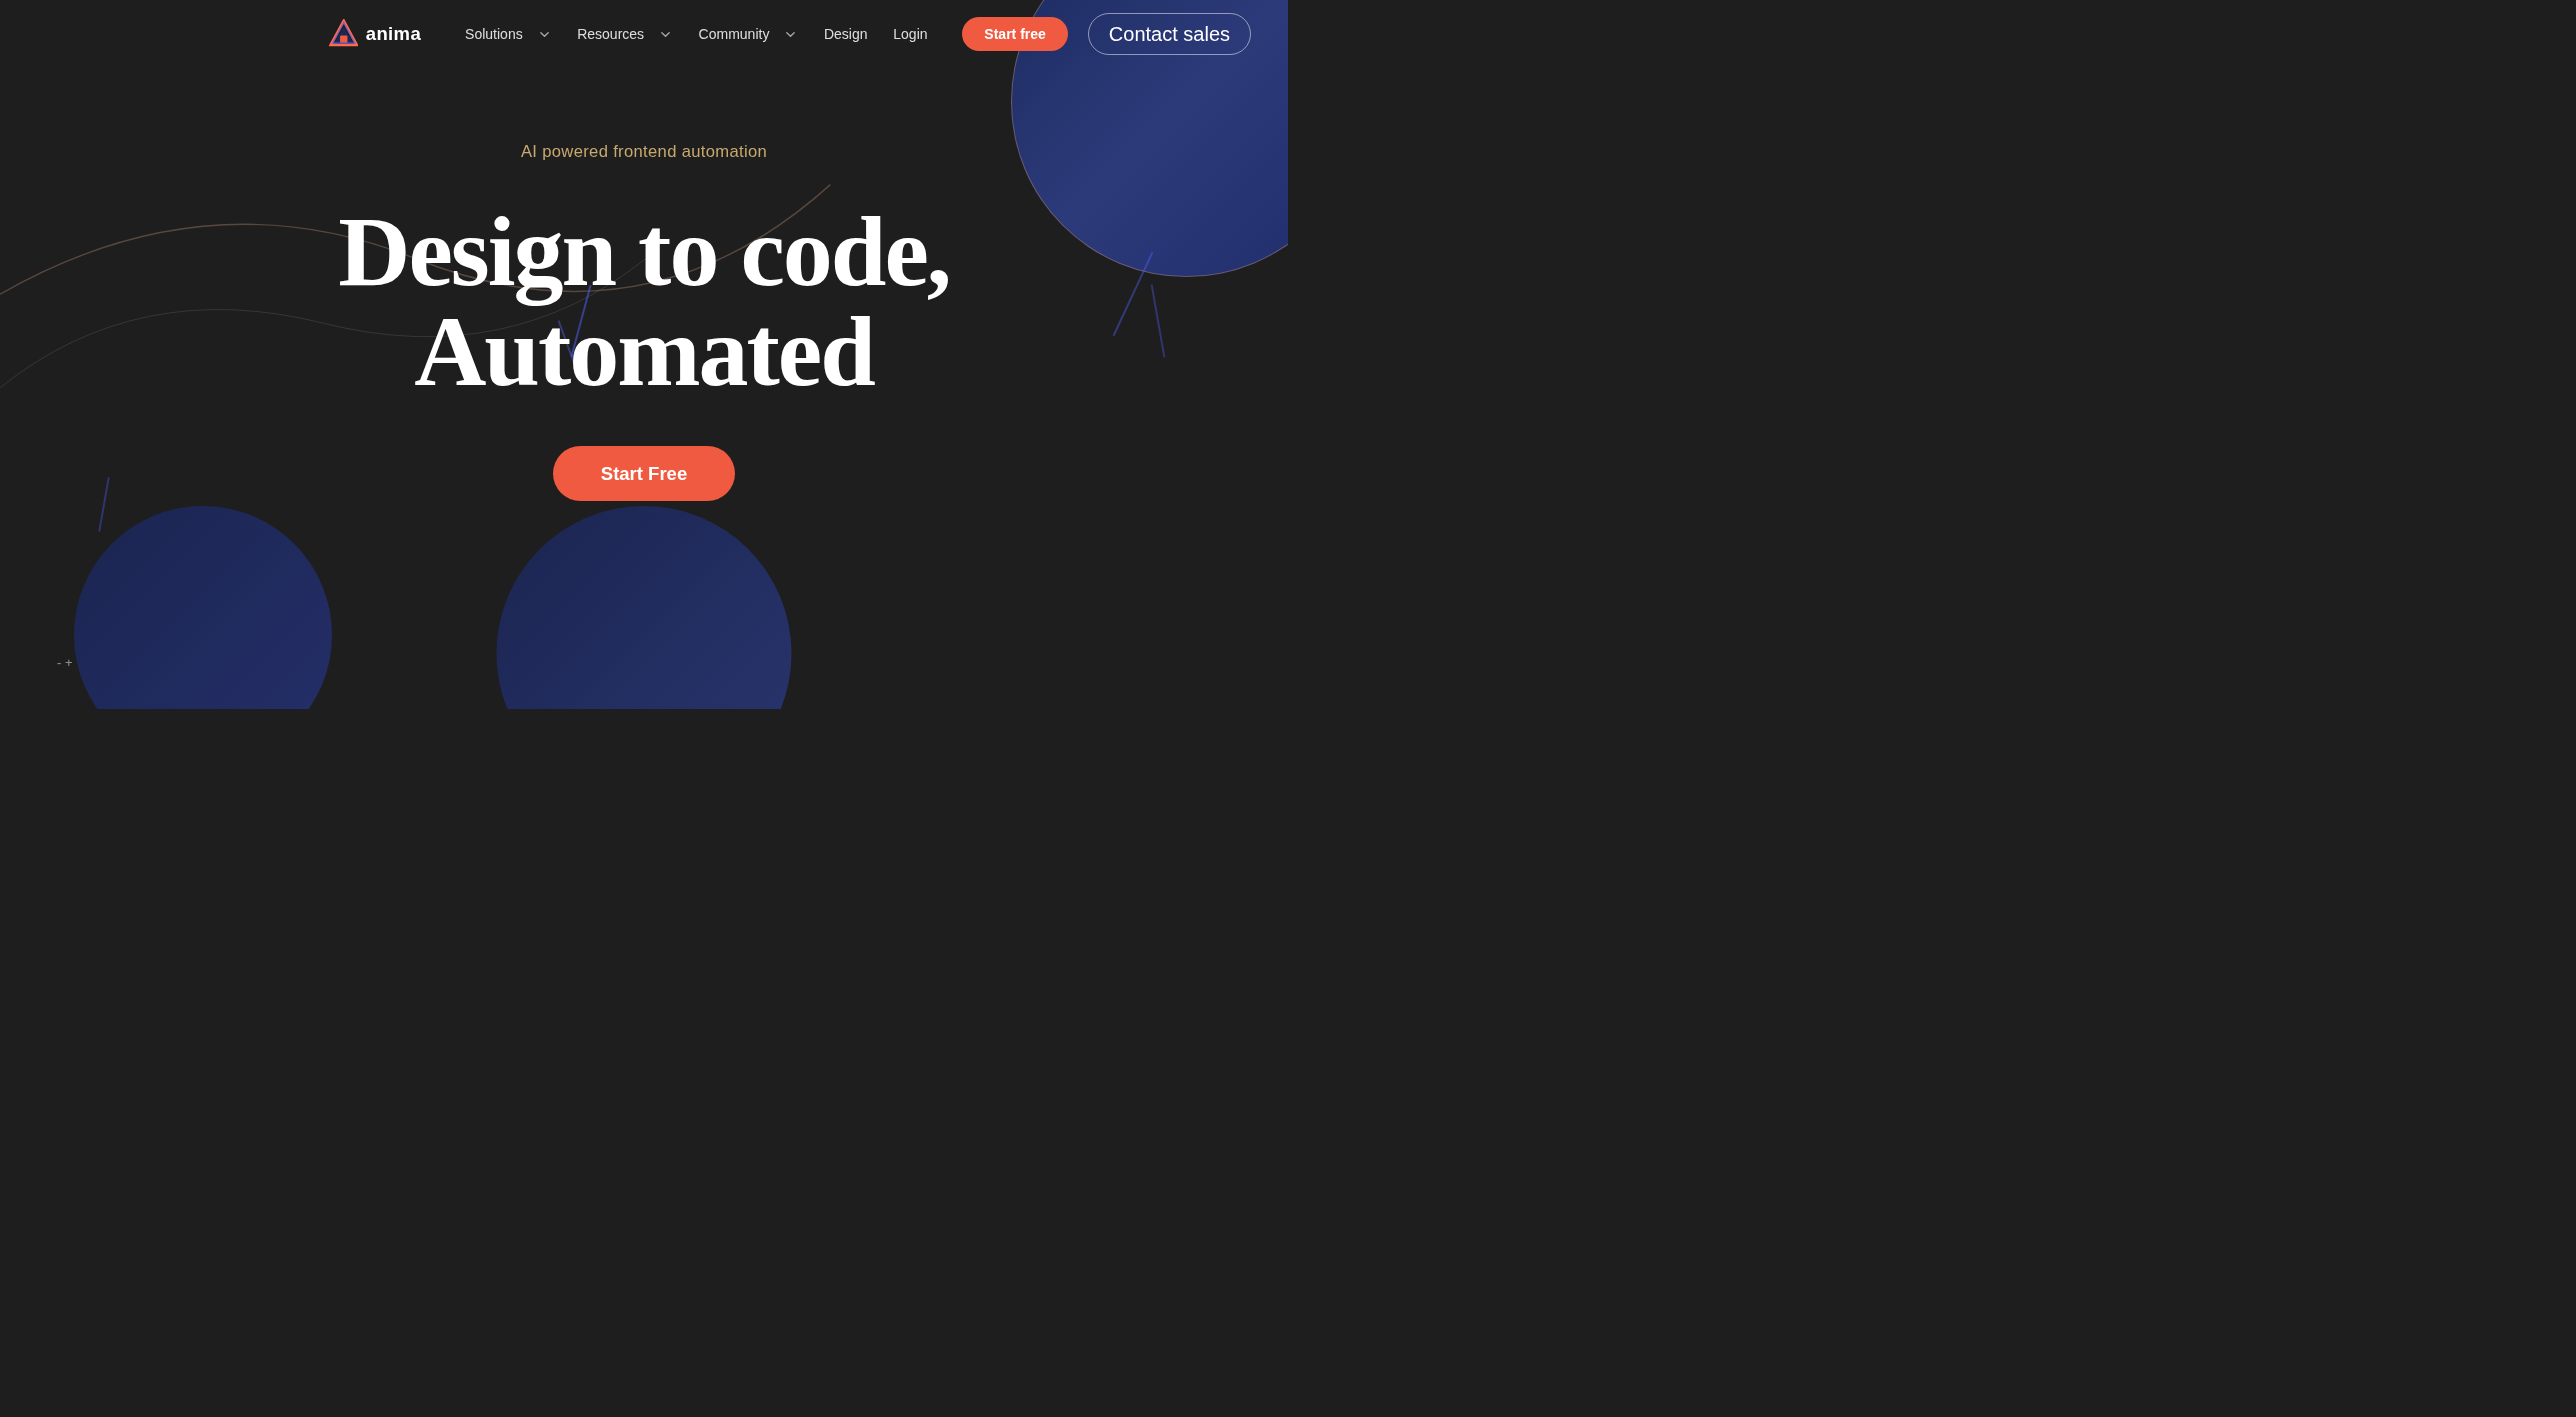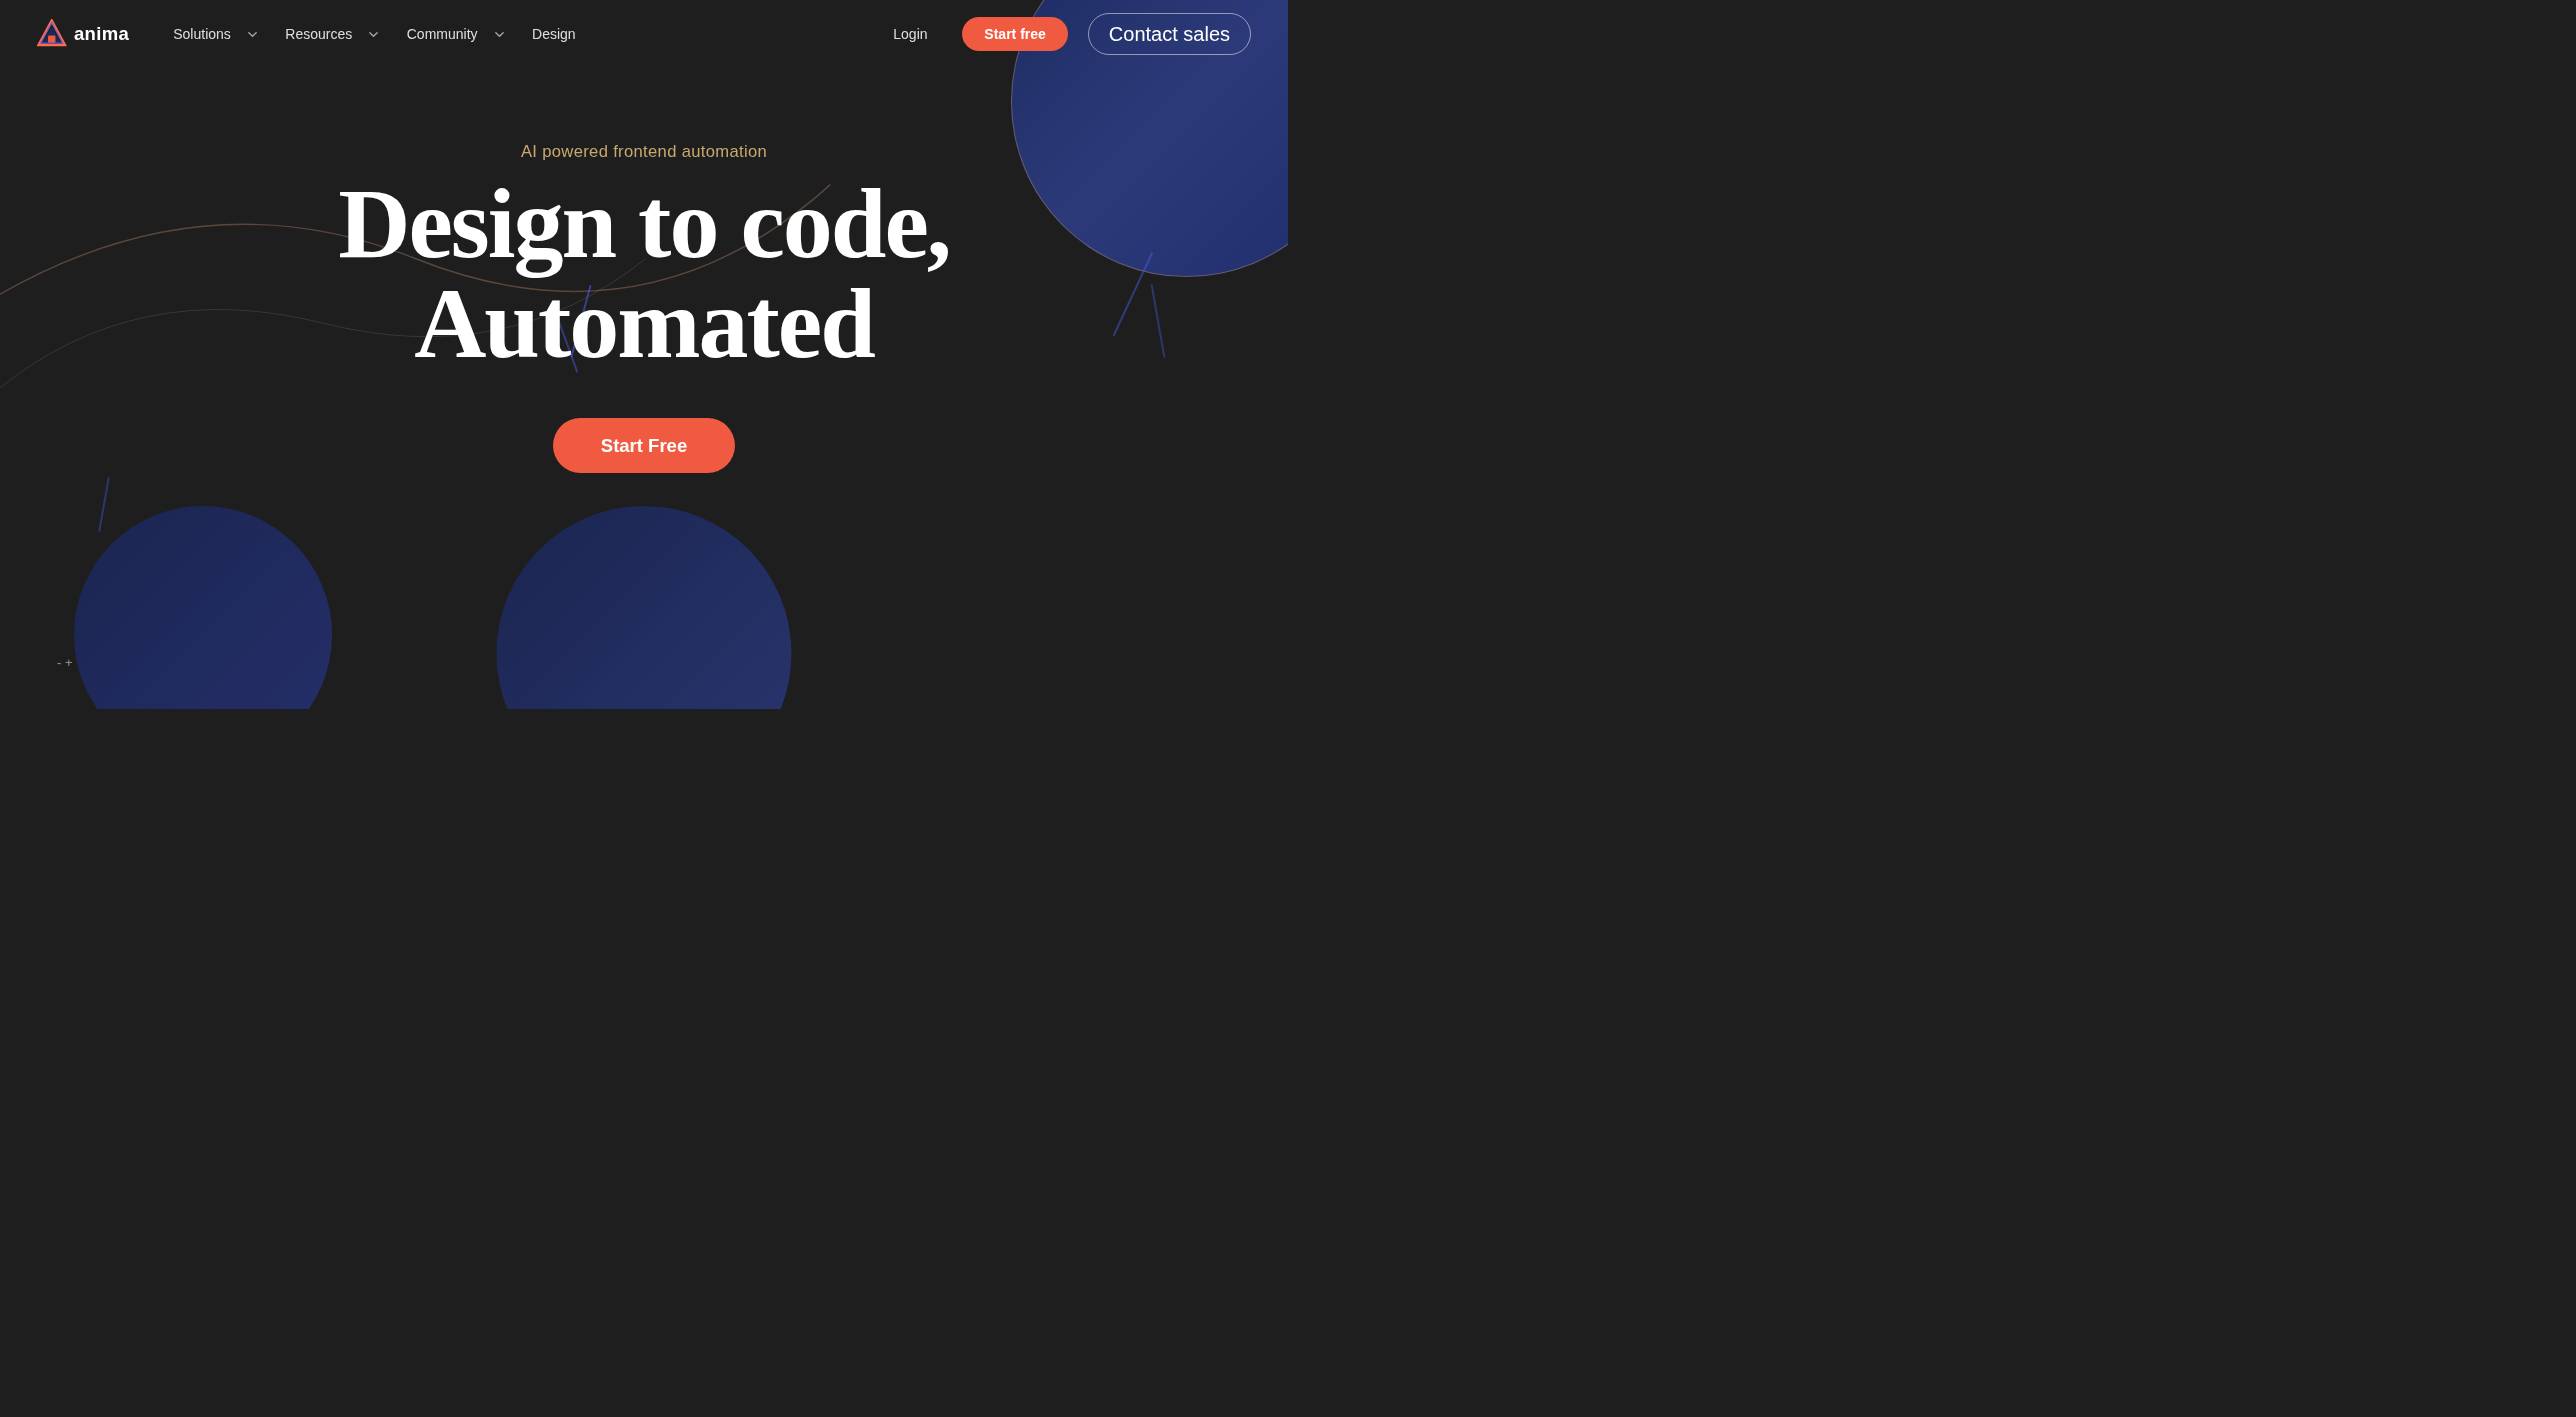"anima" .navbar { justify-content: space-between -> flex-end }
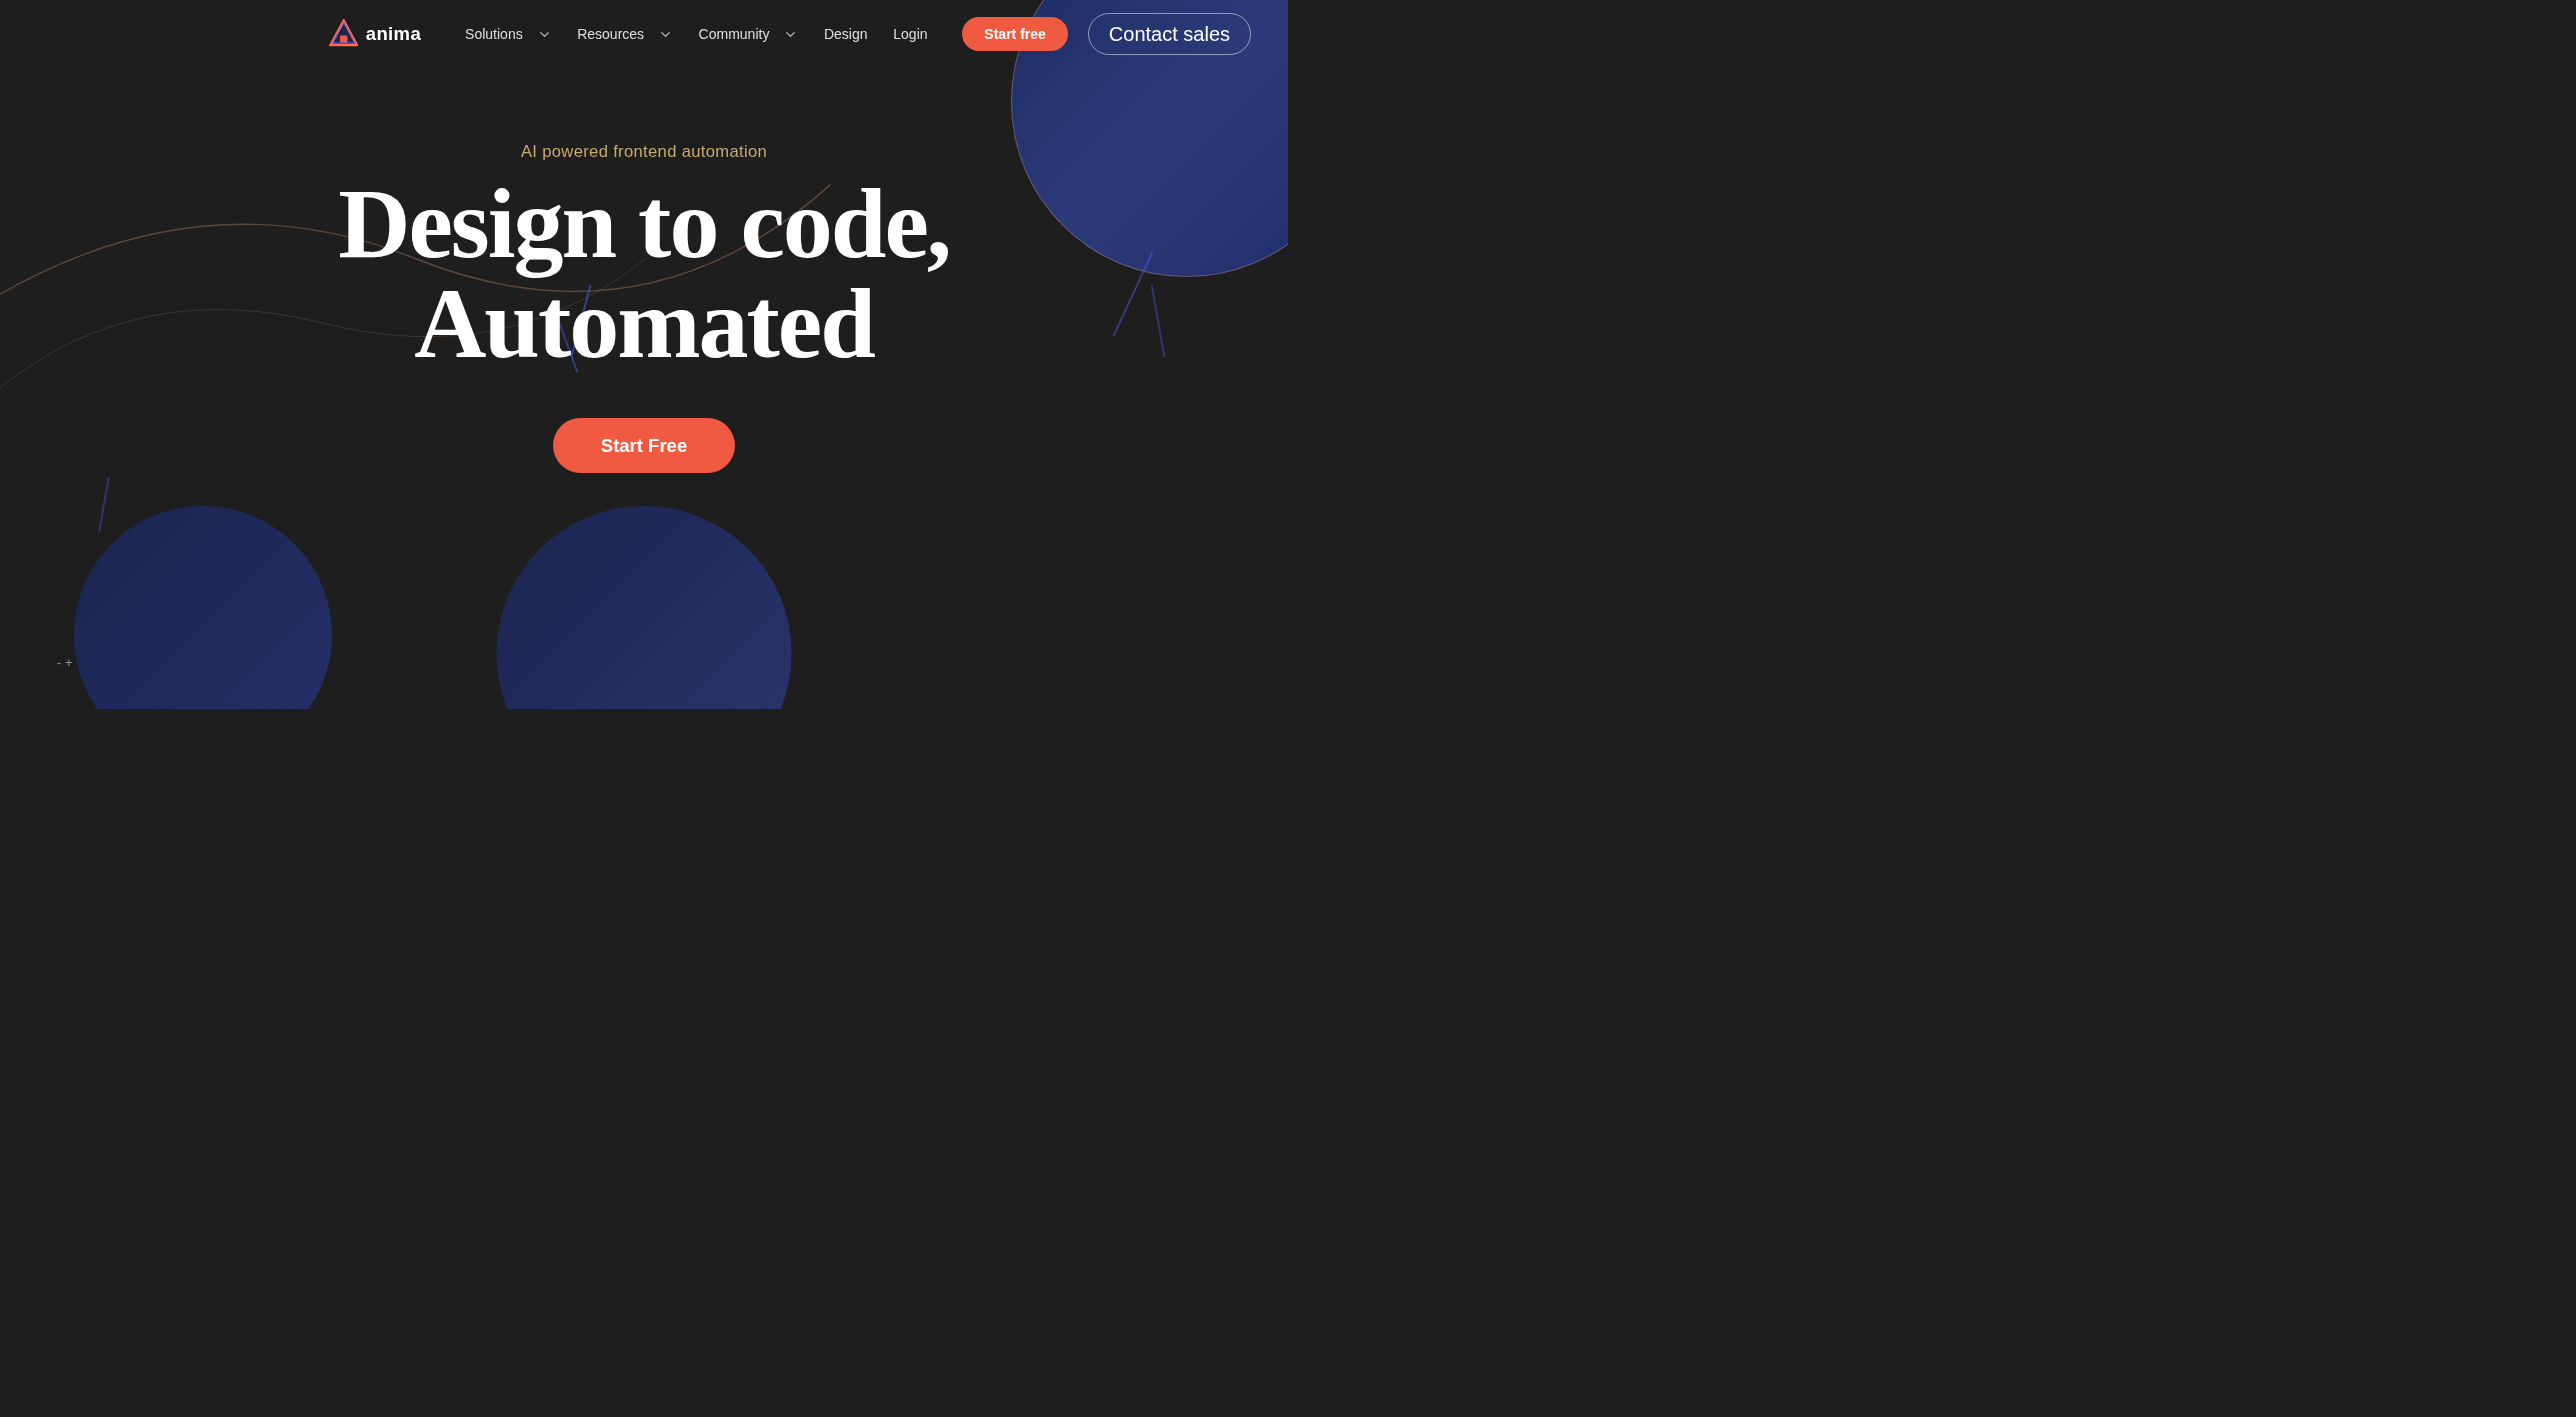"AI powered frontend automation" .hero-tagline { margin-bottom: 12px -> 40px }
